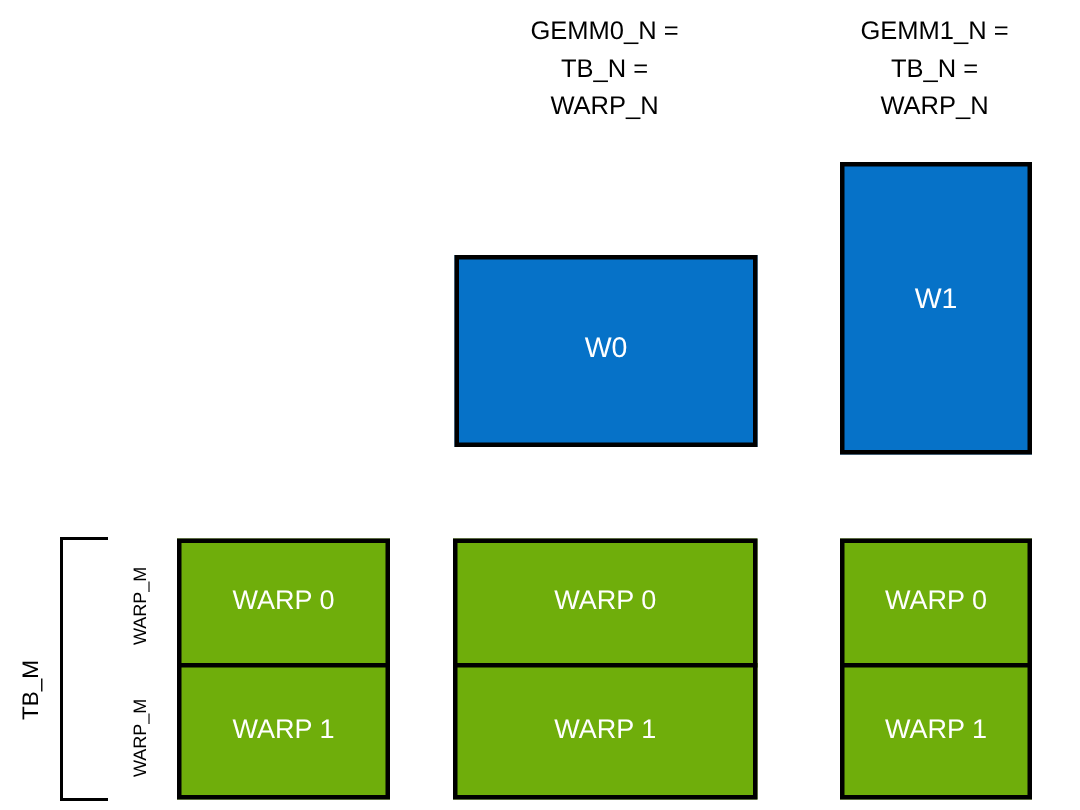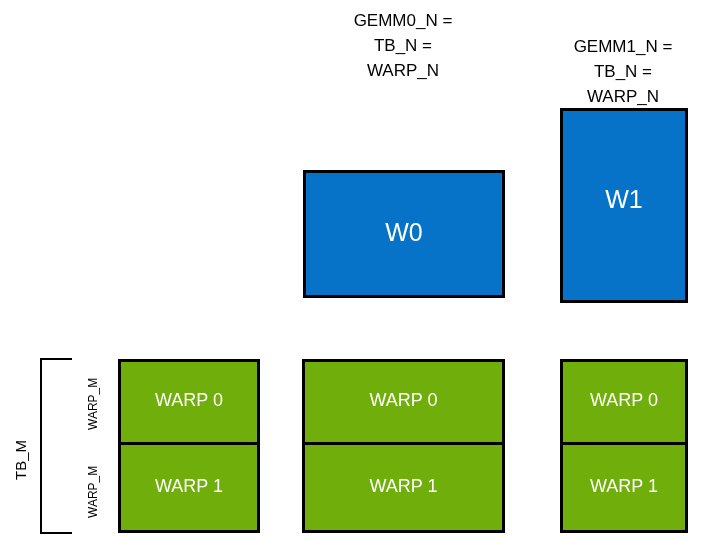"GEMM1_N =" div.col-caption { margin-top: 26px -> none }
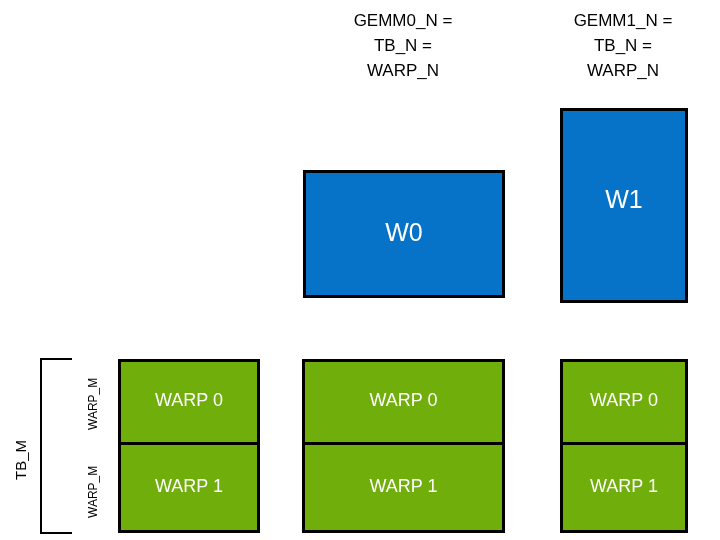"W1" .blue .block-label { font-size: 25px -> 19px }
